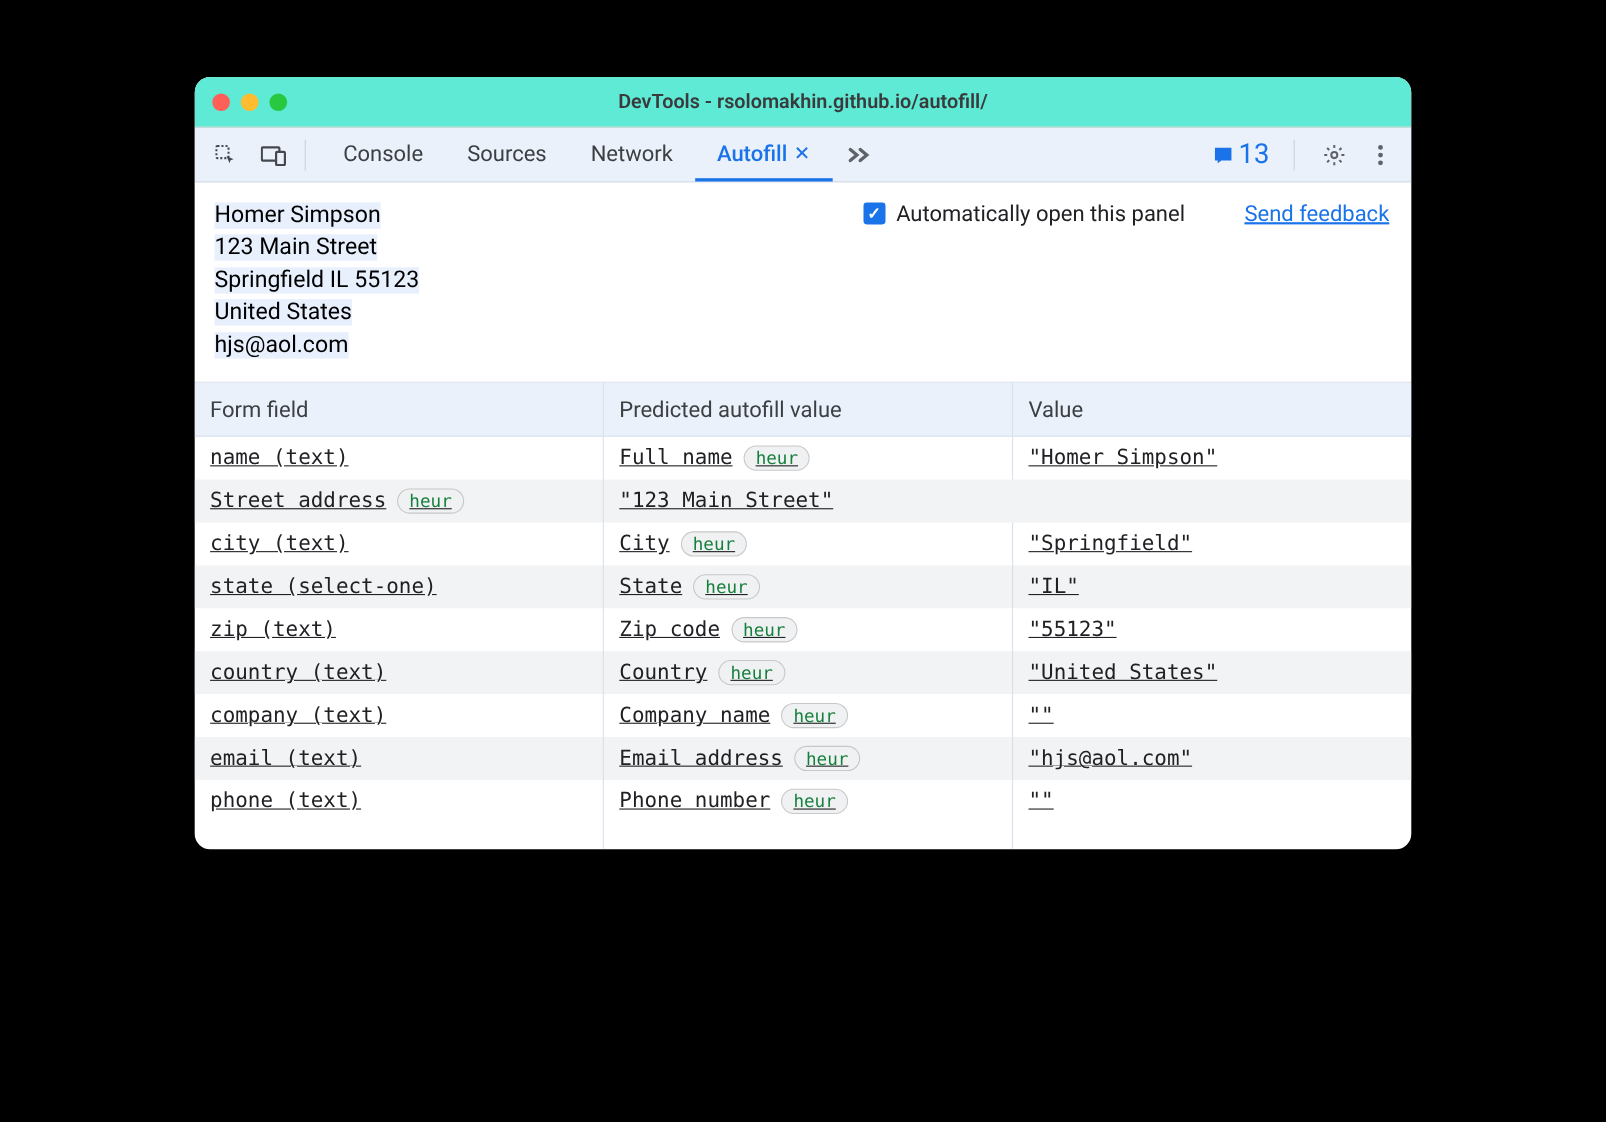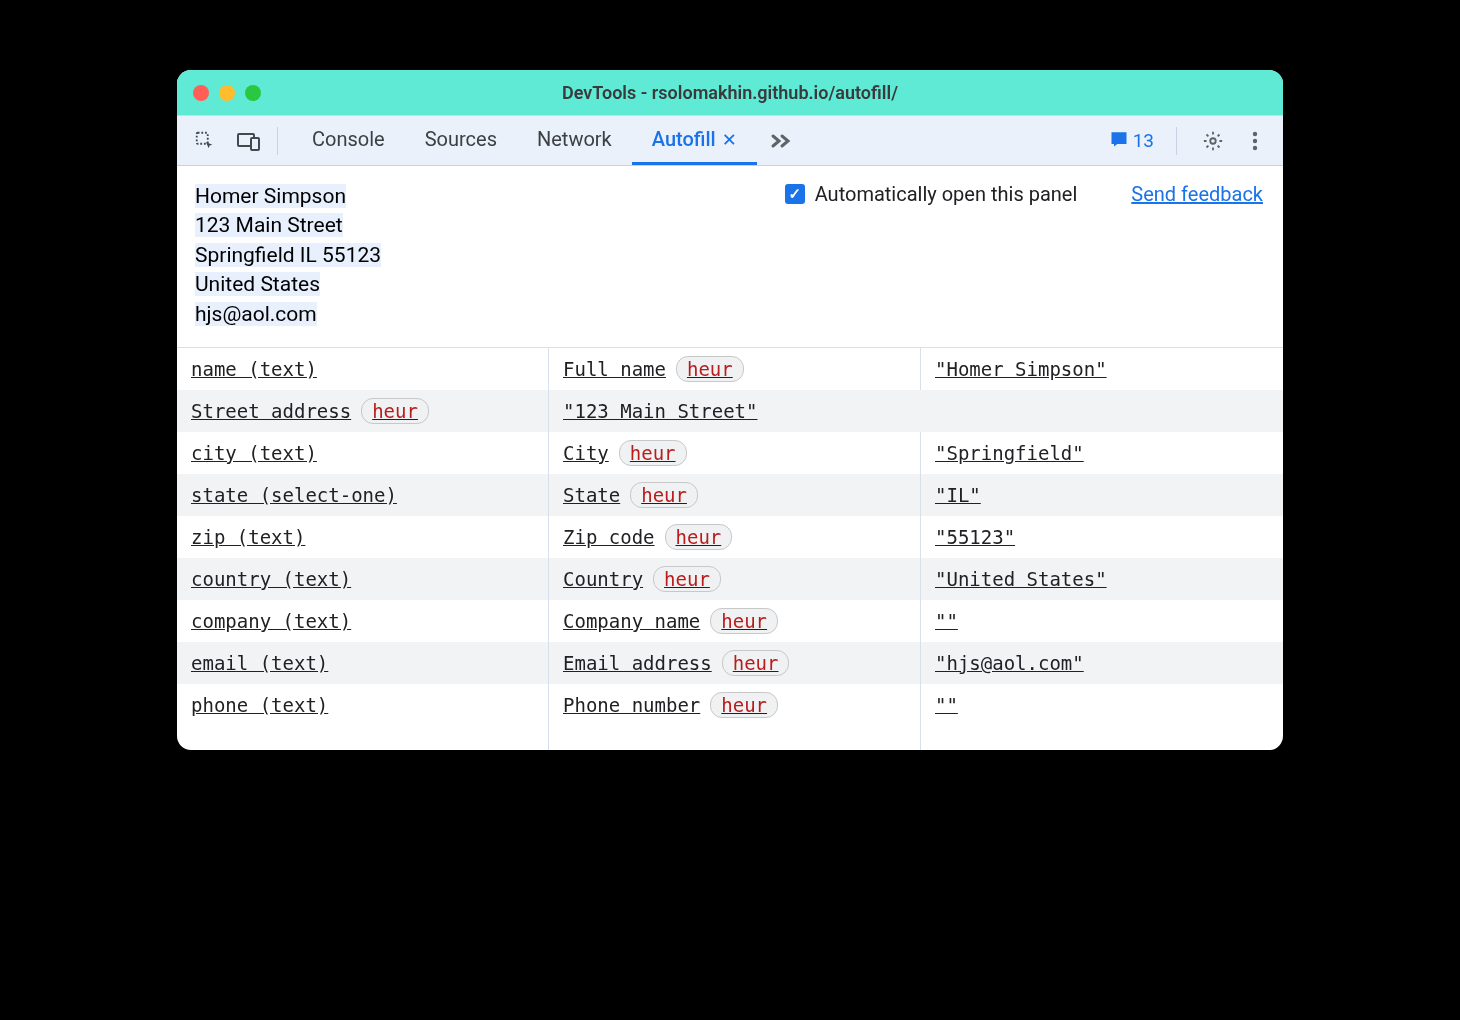"13" .badge-group { align-items: flex-start -> center; font-size: 19px -> 25px }
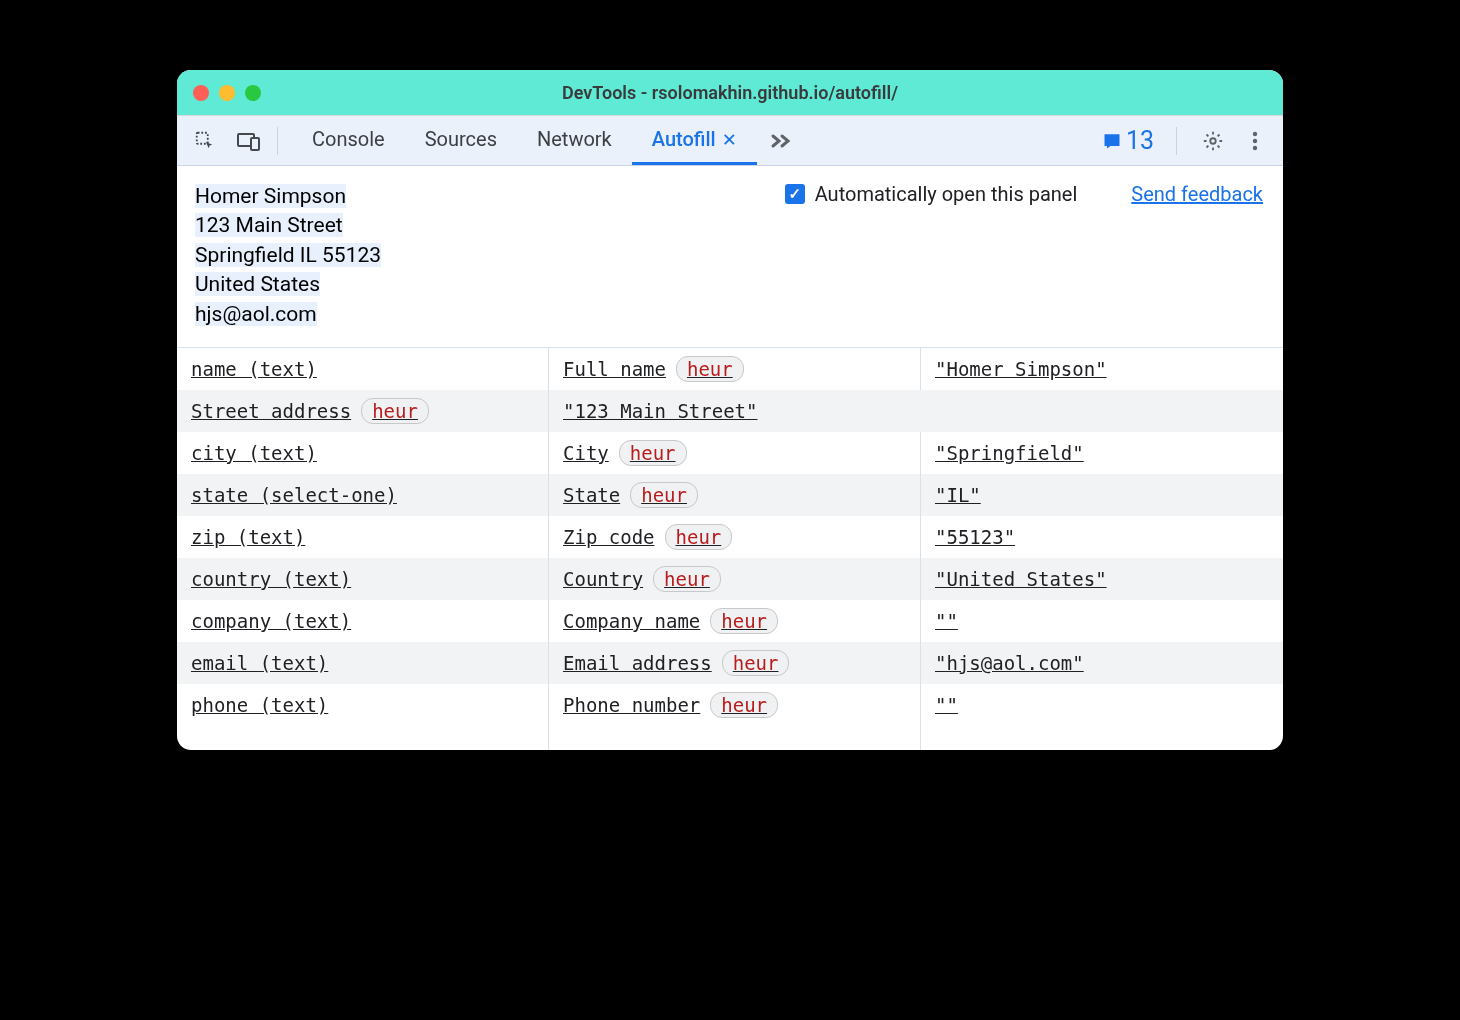"Form field" div.table-header { html: none -> <div> <div>Form field</div> <div>Predicted autofill value</div> <div>Value</div> </div> }
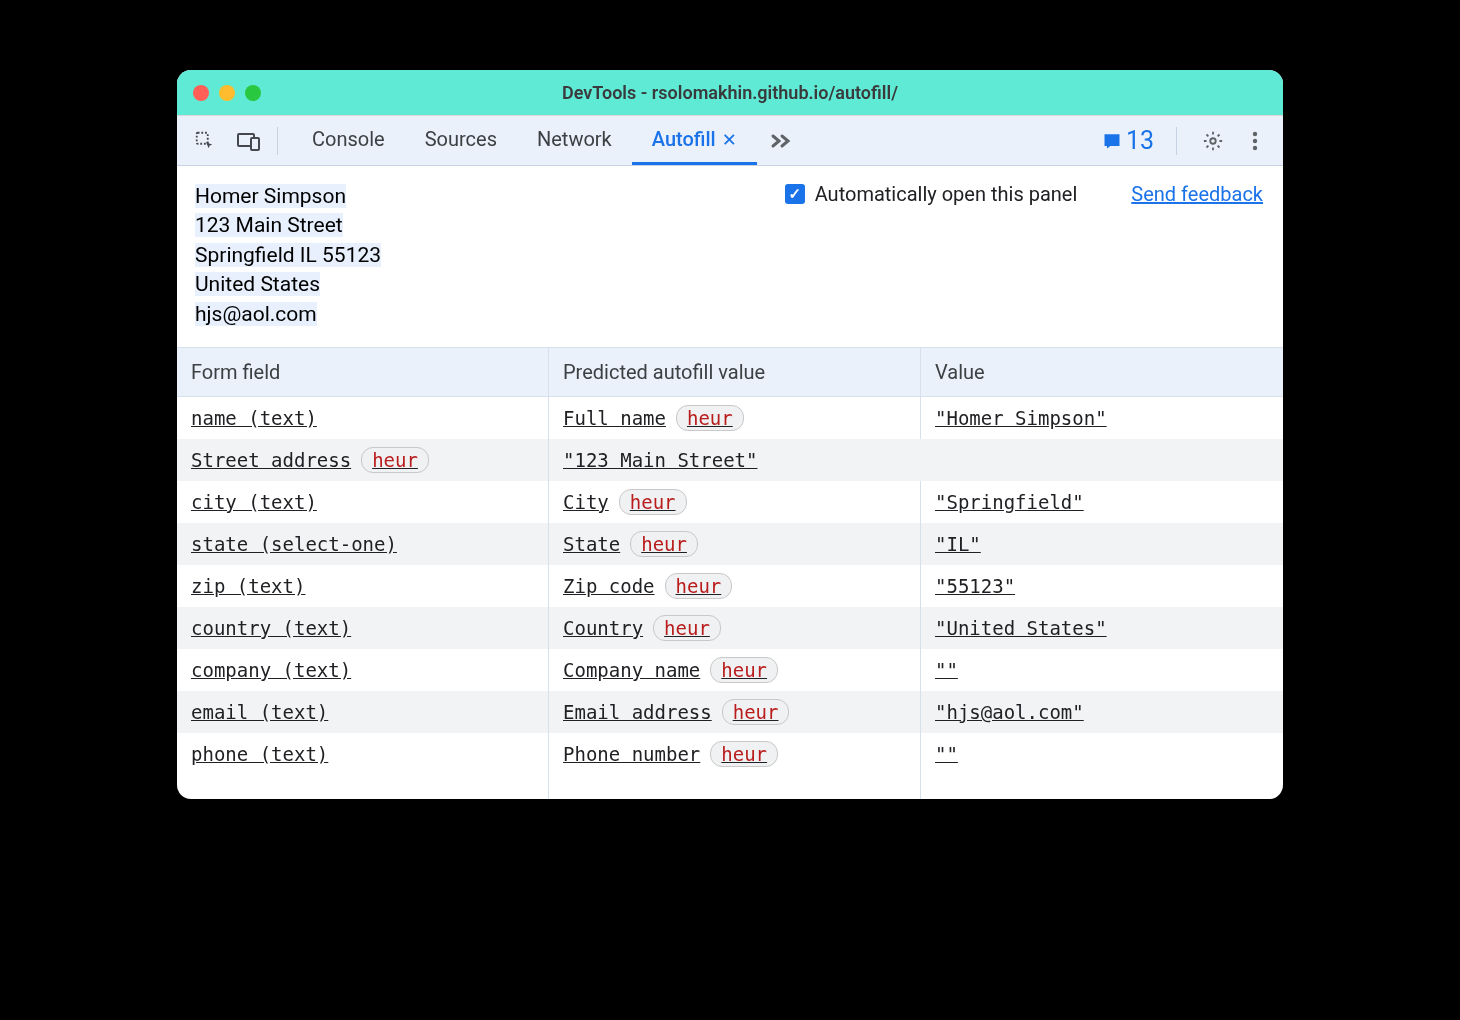"heur" .heur-badge { color: #b91c1c -> #15803d; font-size: 19px -> 16px }
